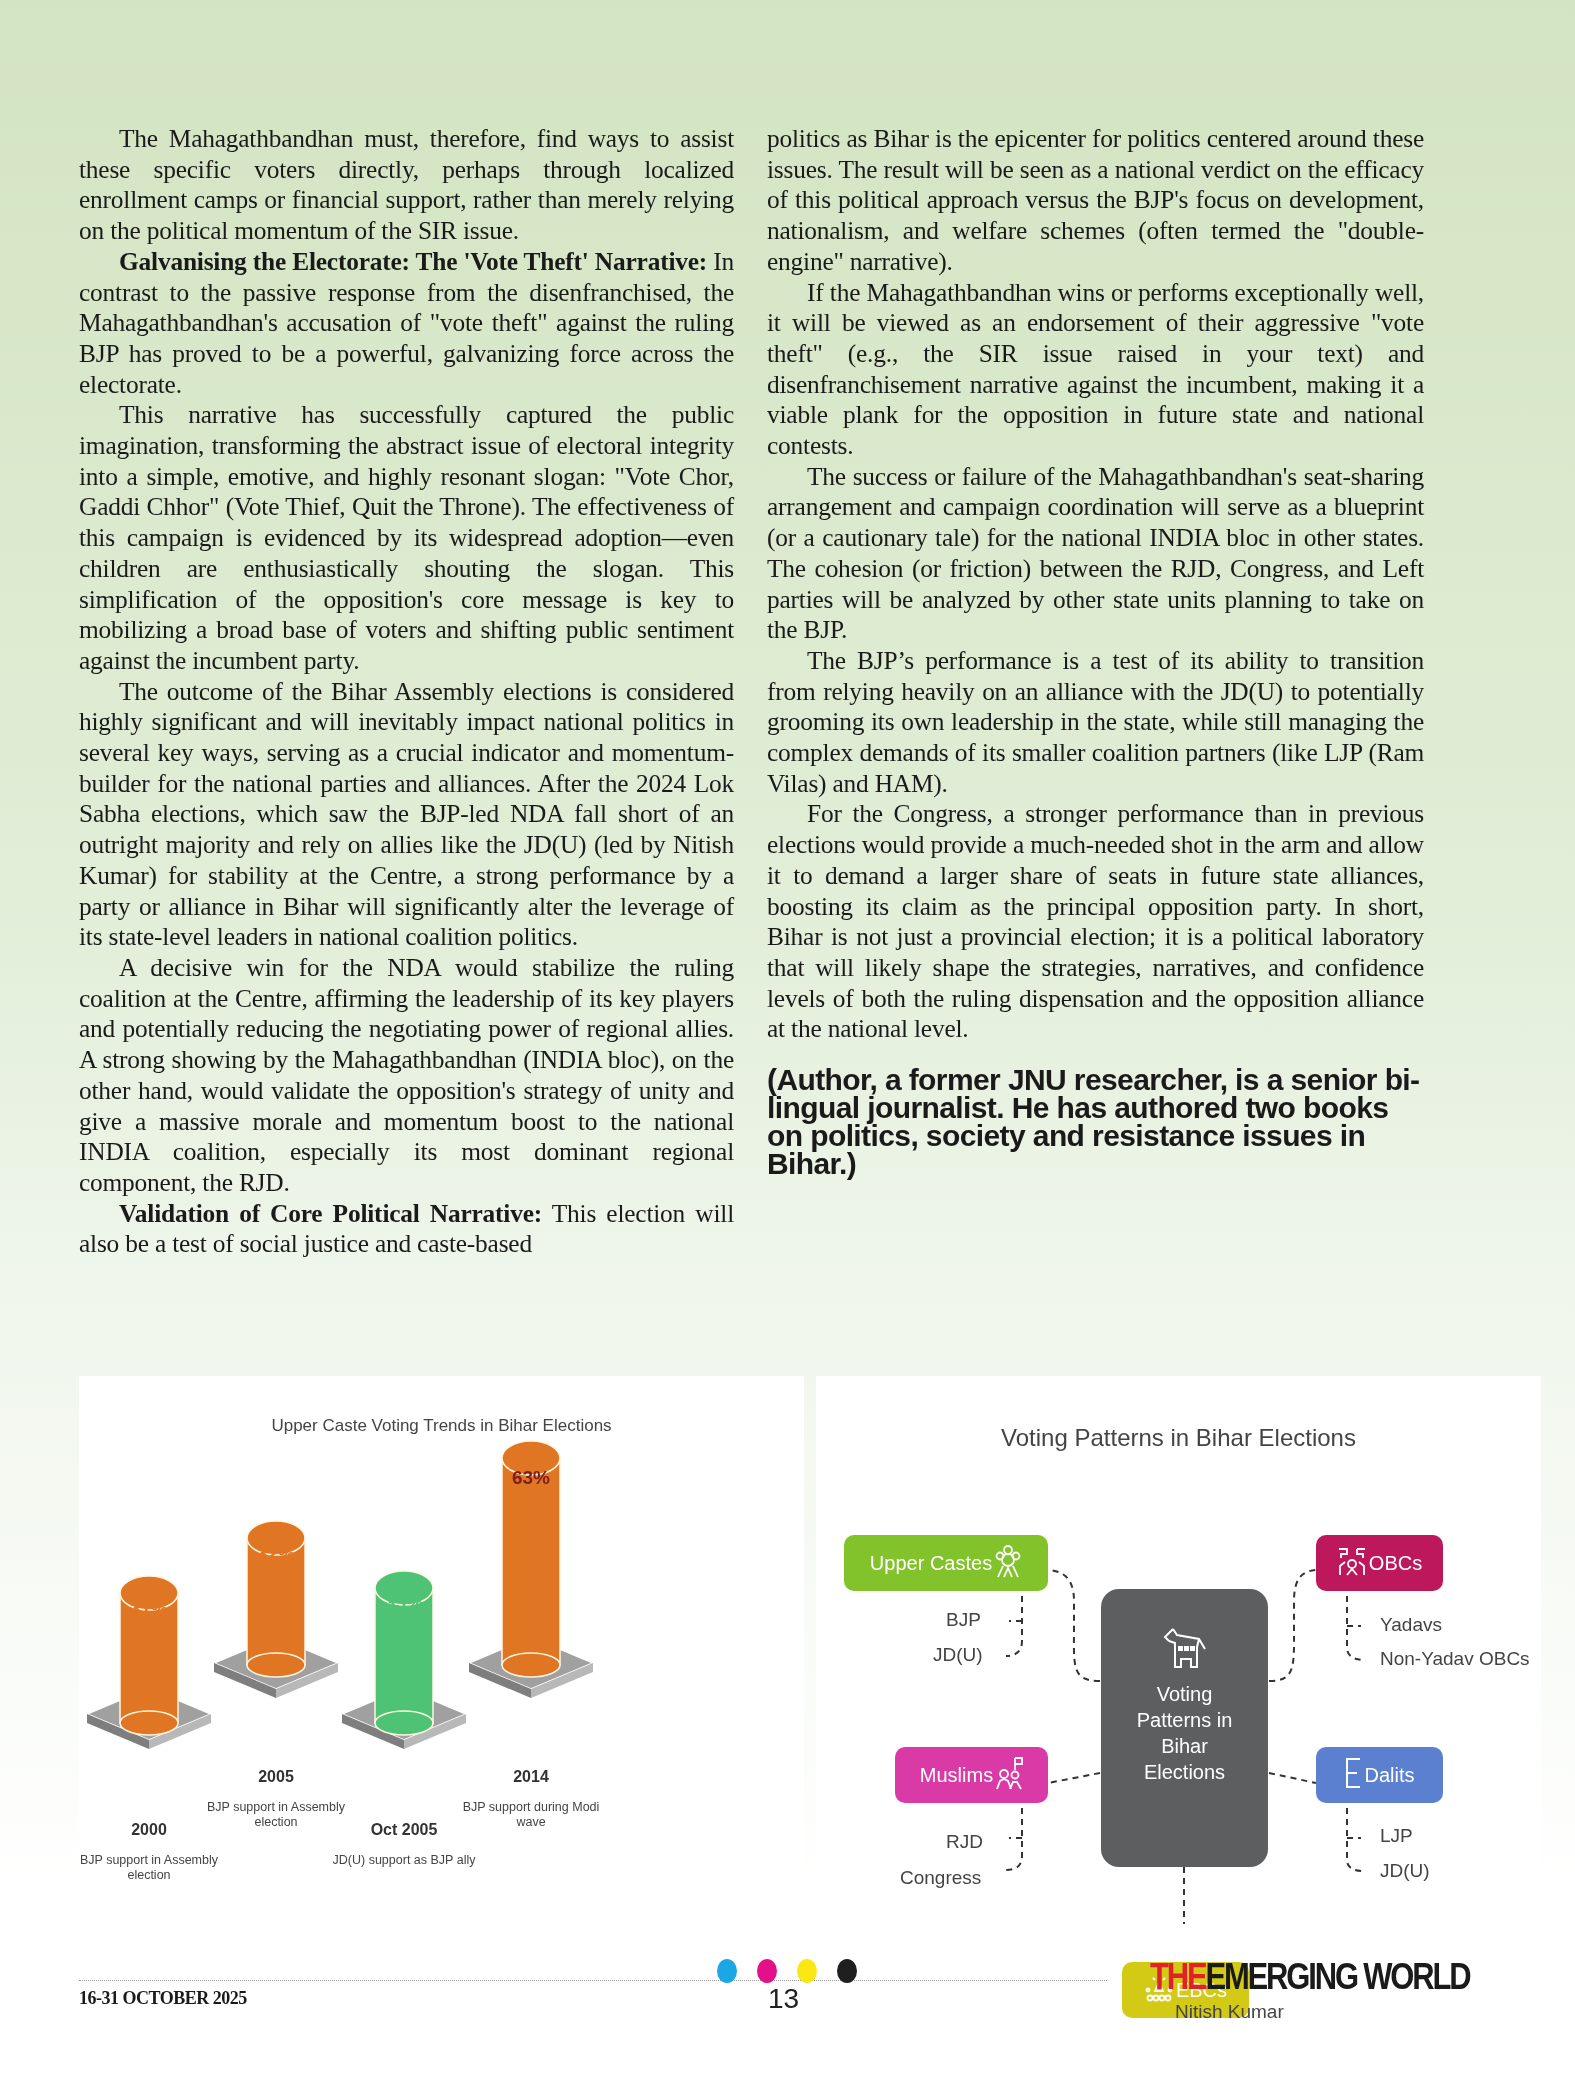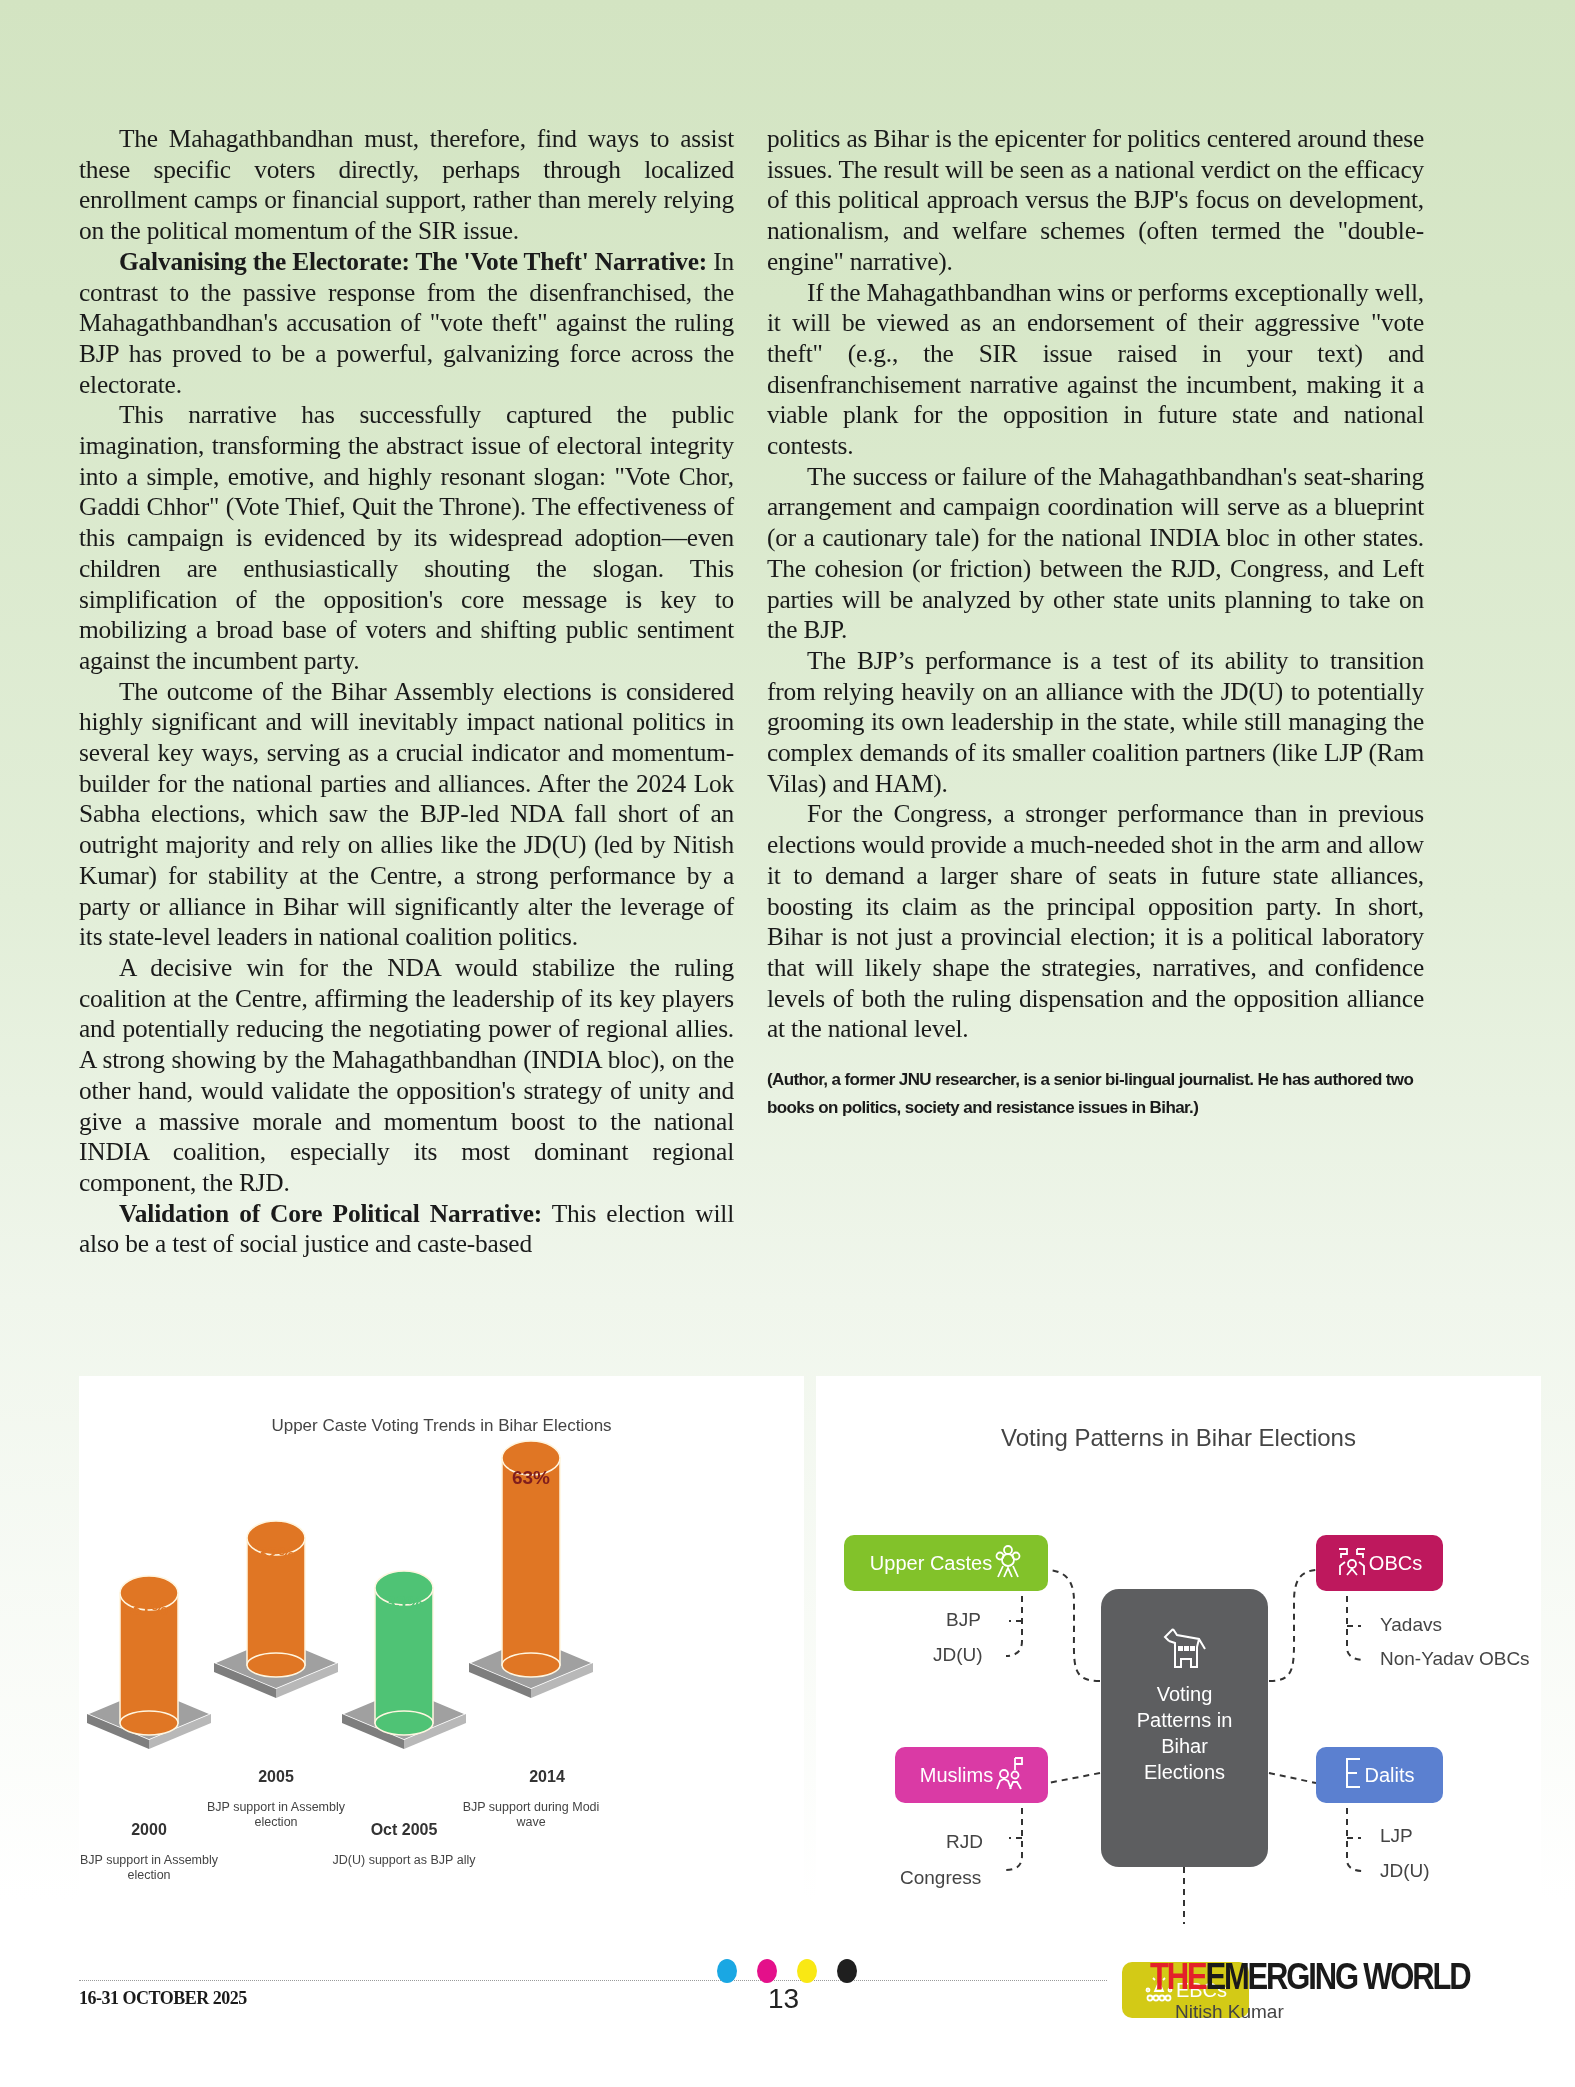"(Author, a former JNU researcher," .author { font-size: 17px -> 30px }
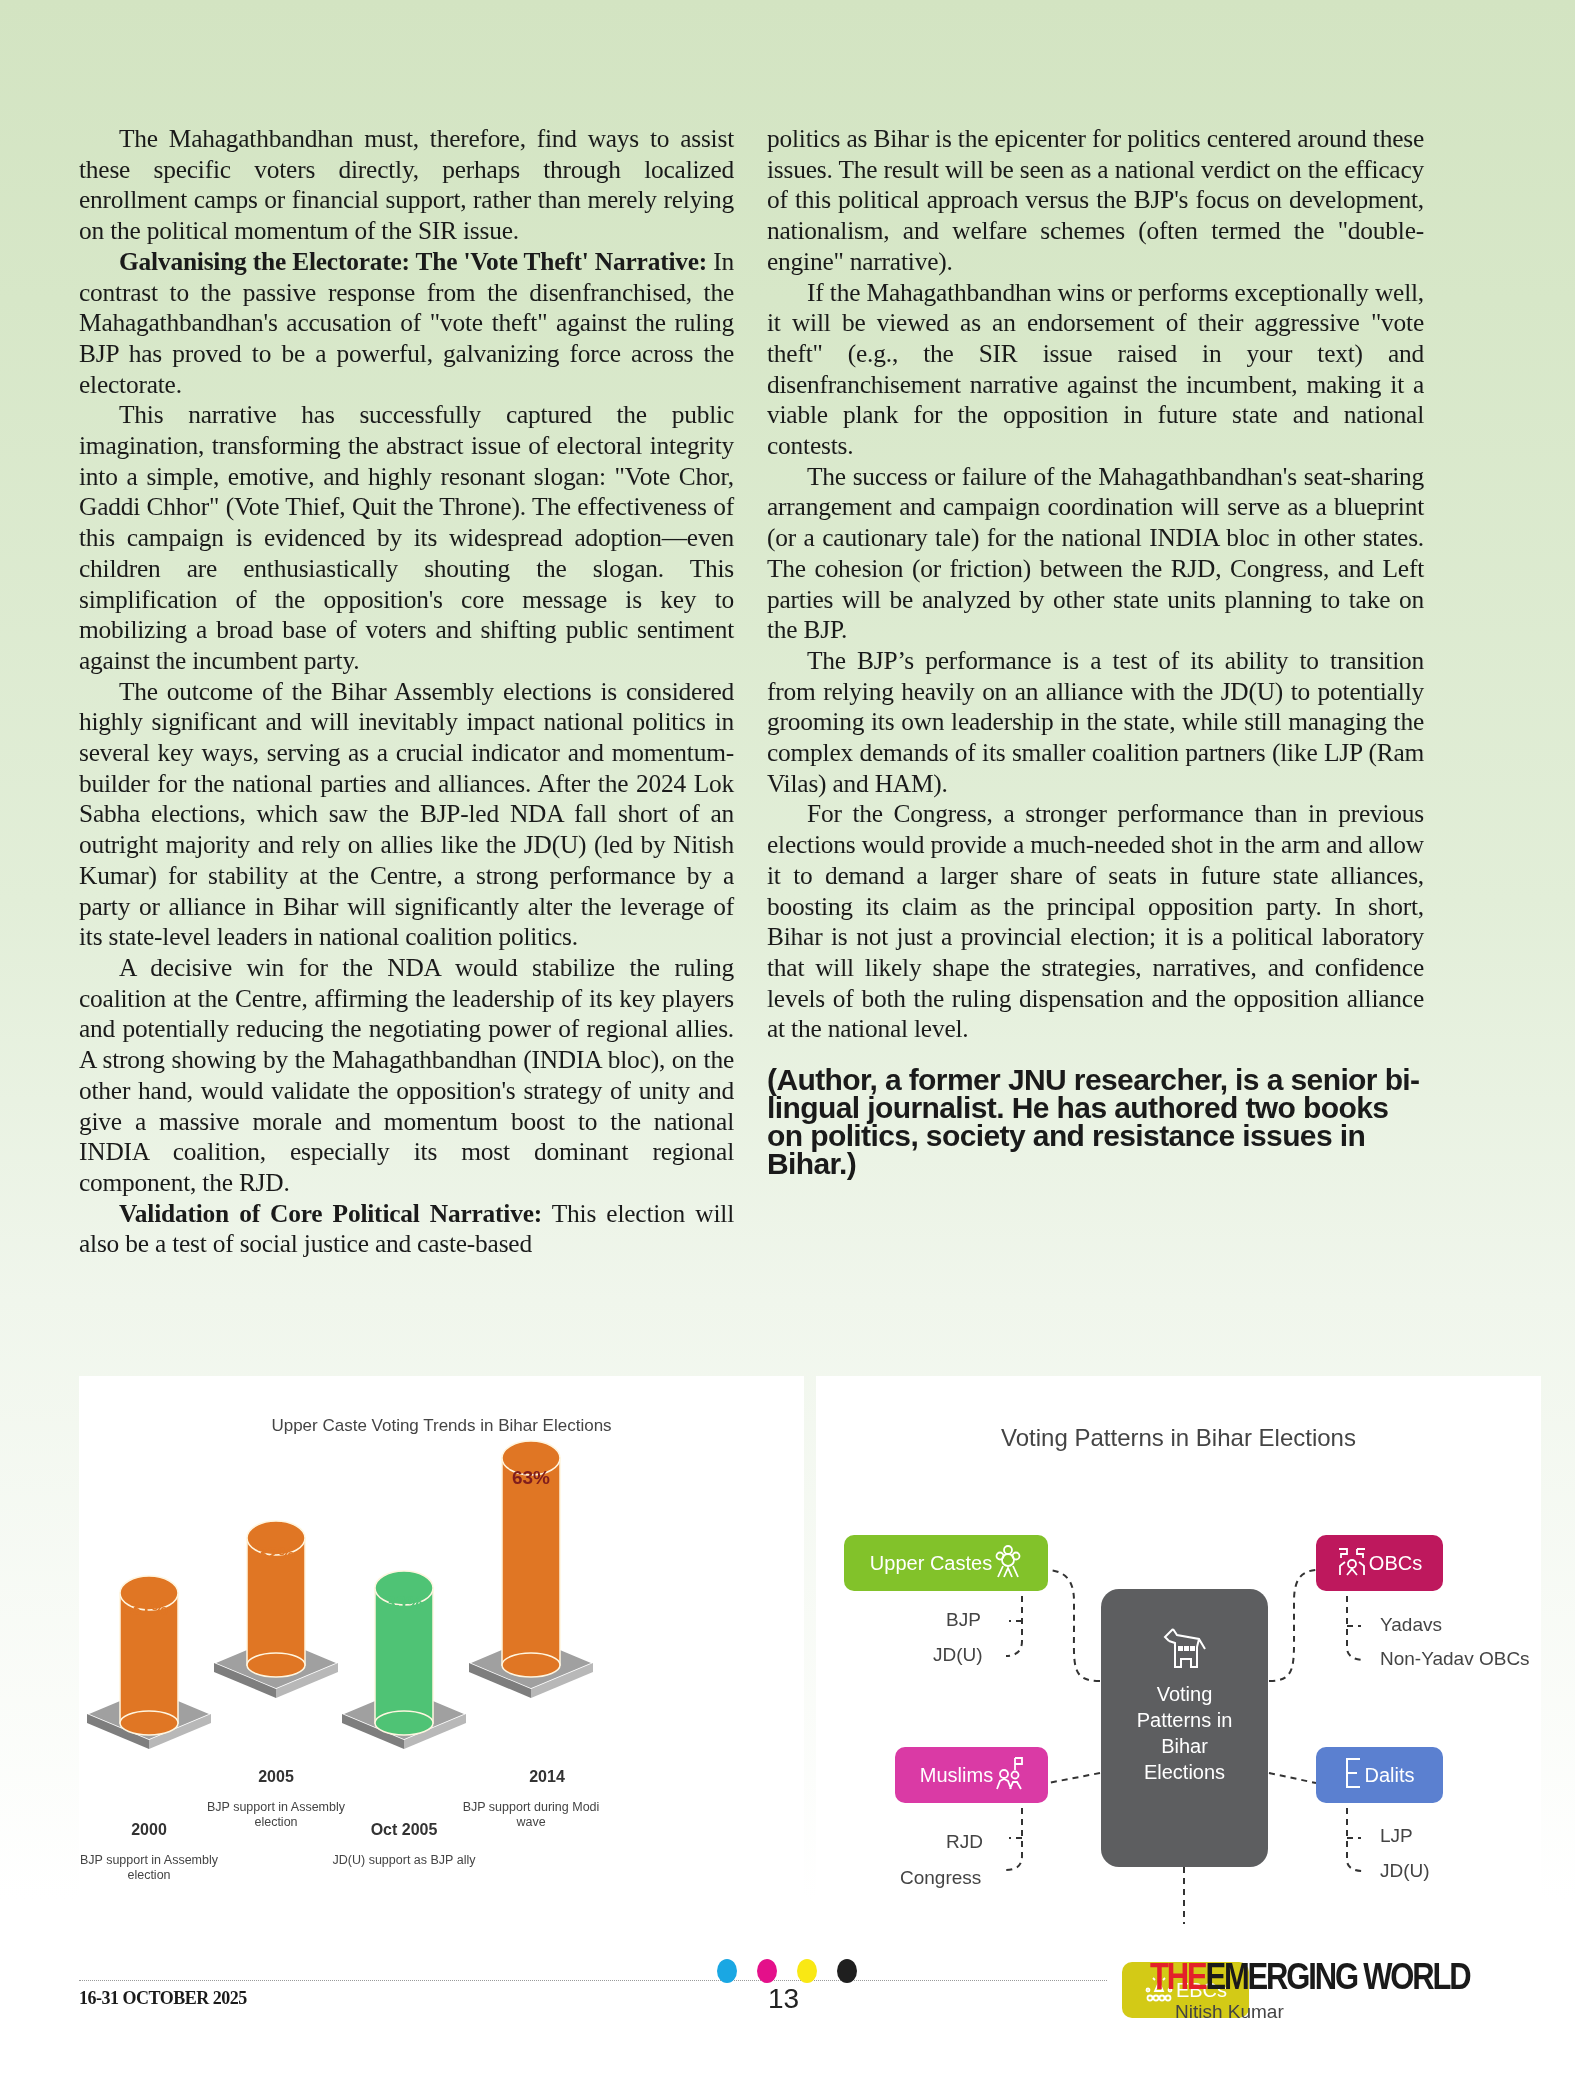"2014" div.bar-year { left: 388px -> 372px }
